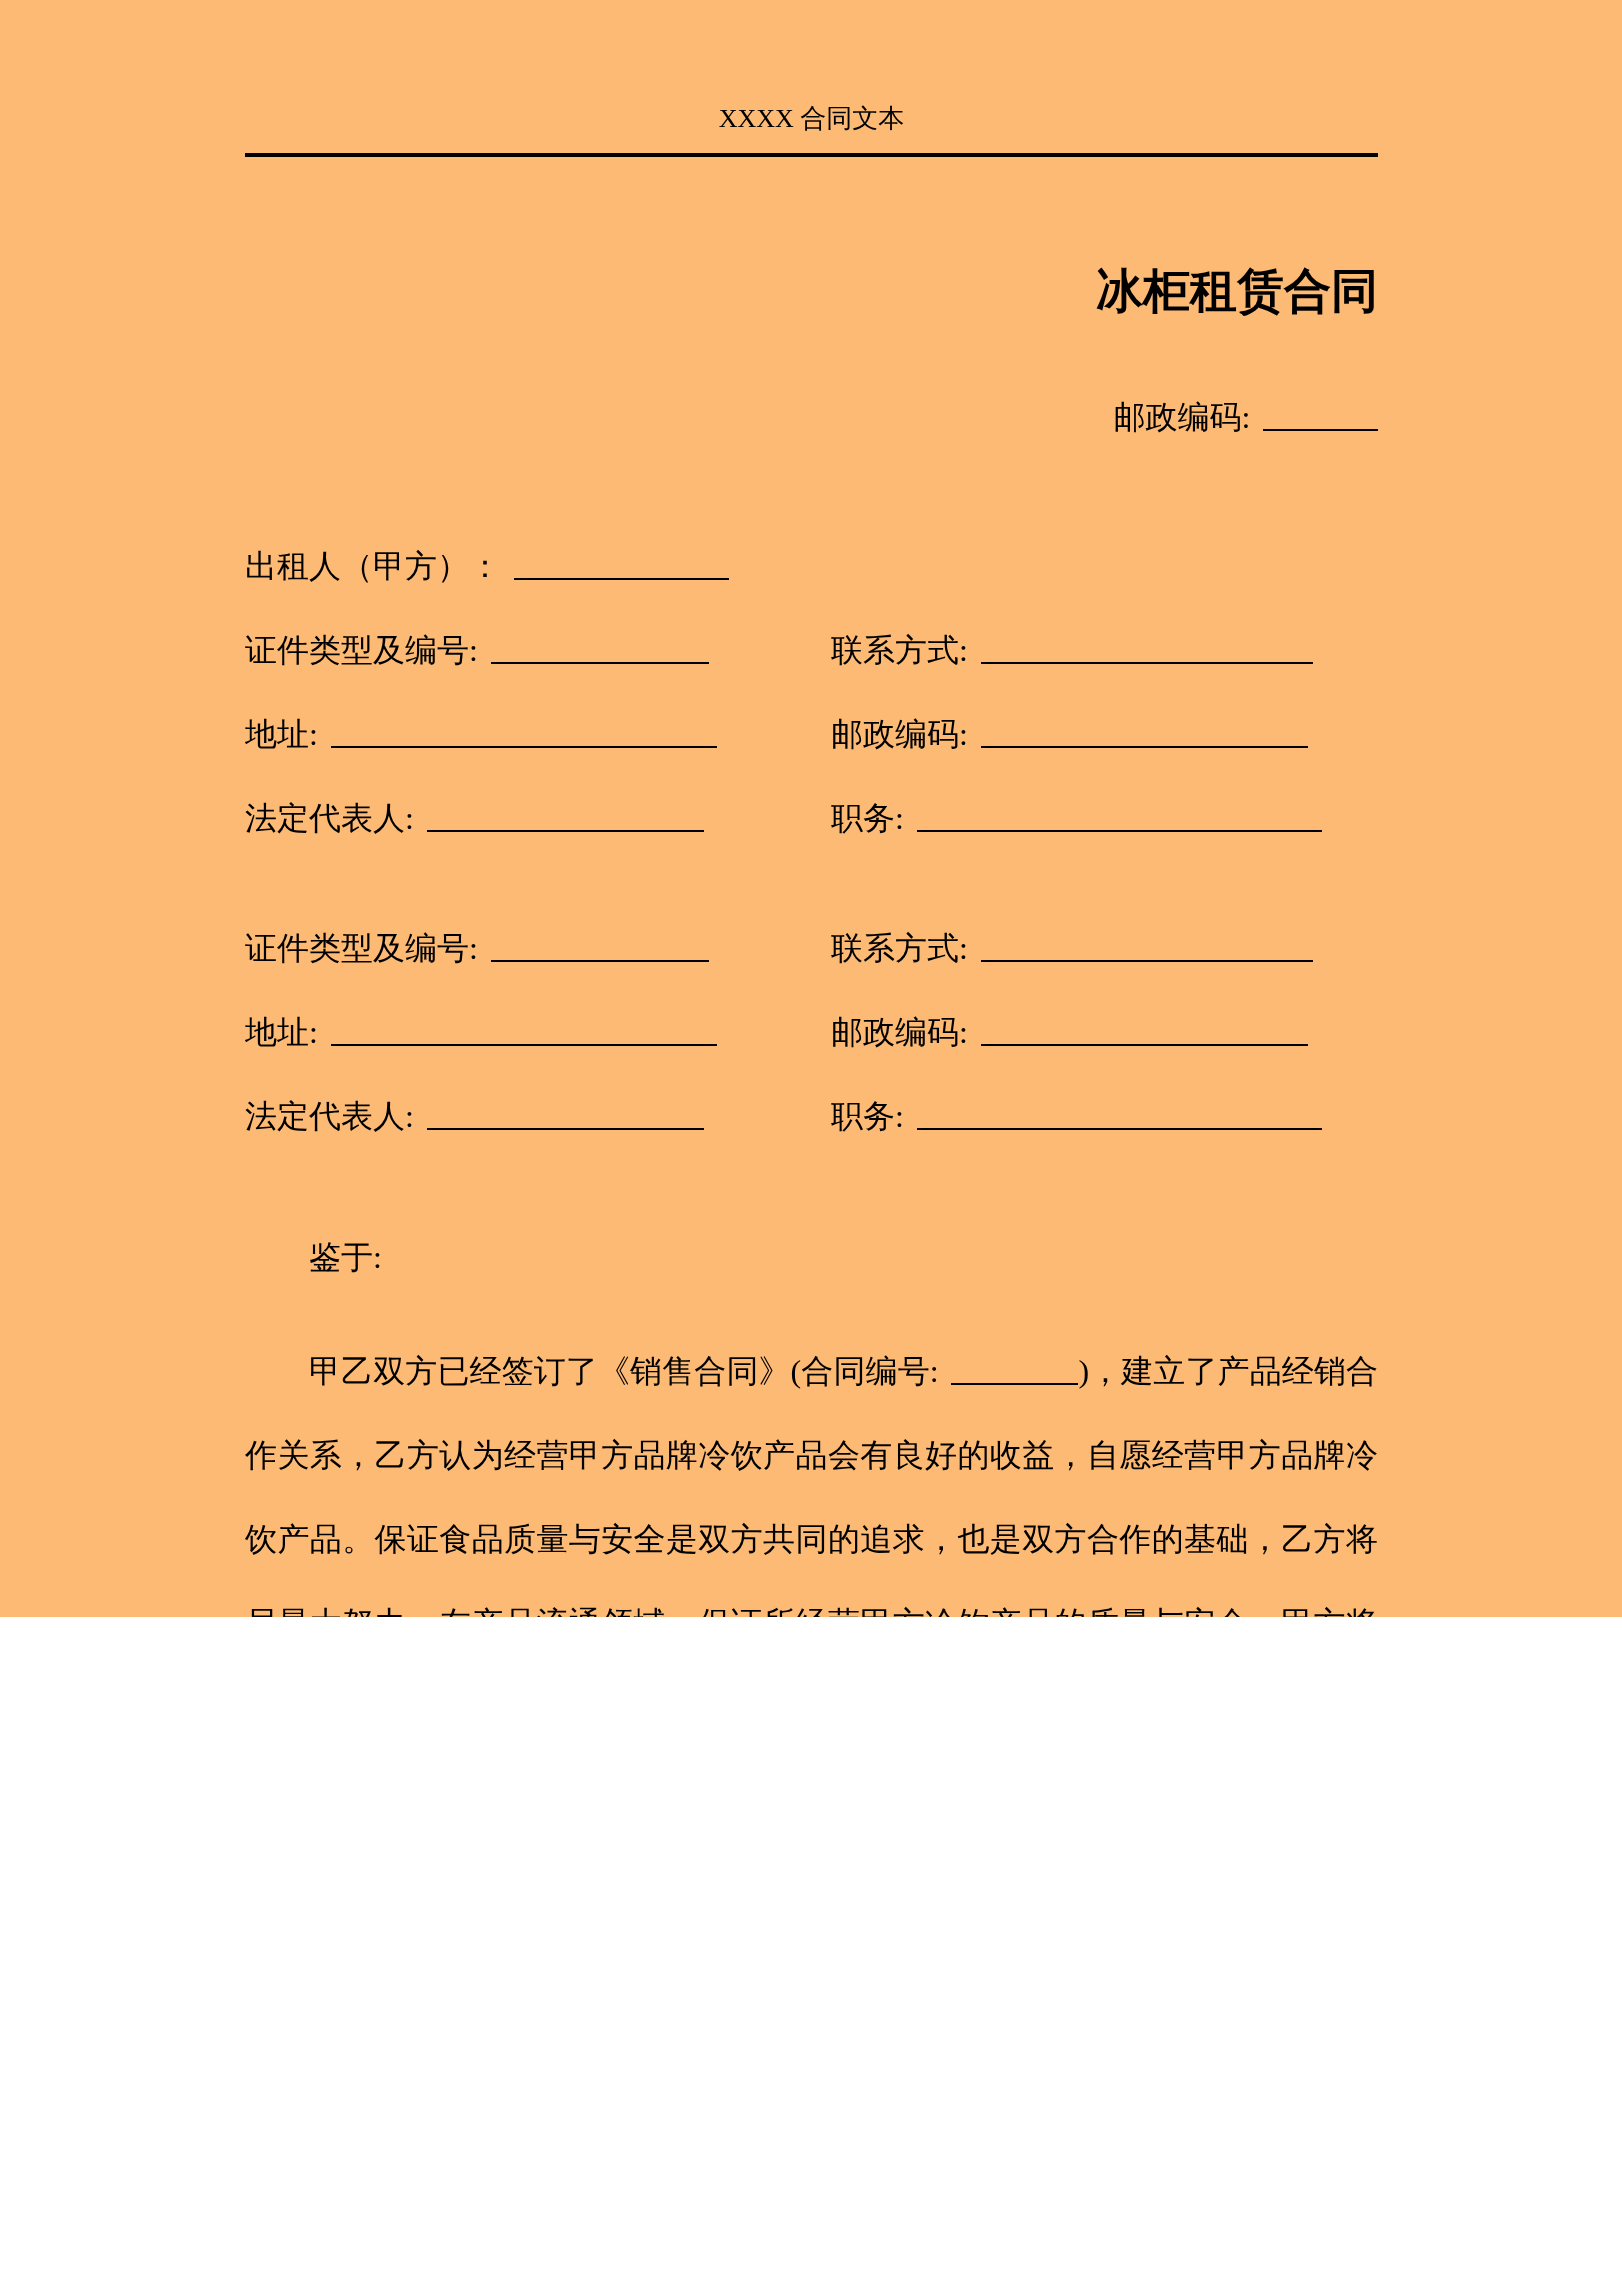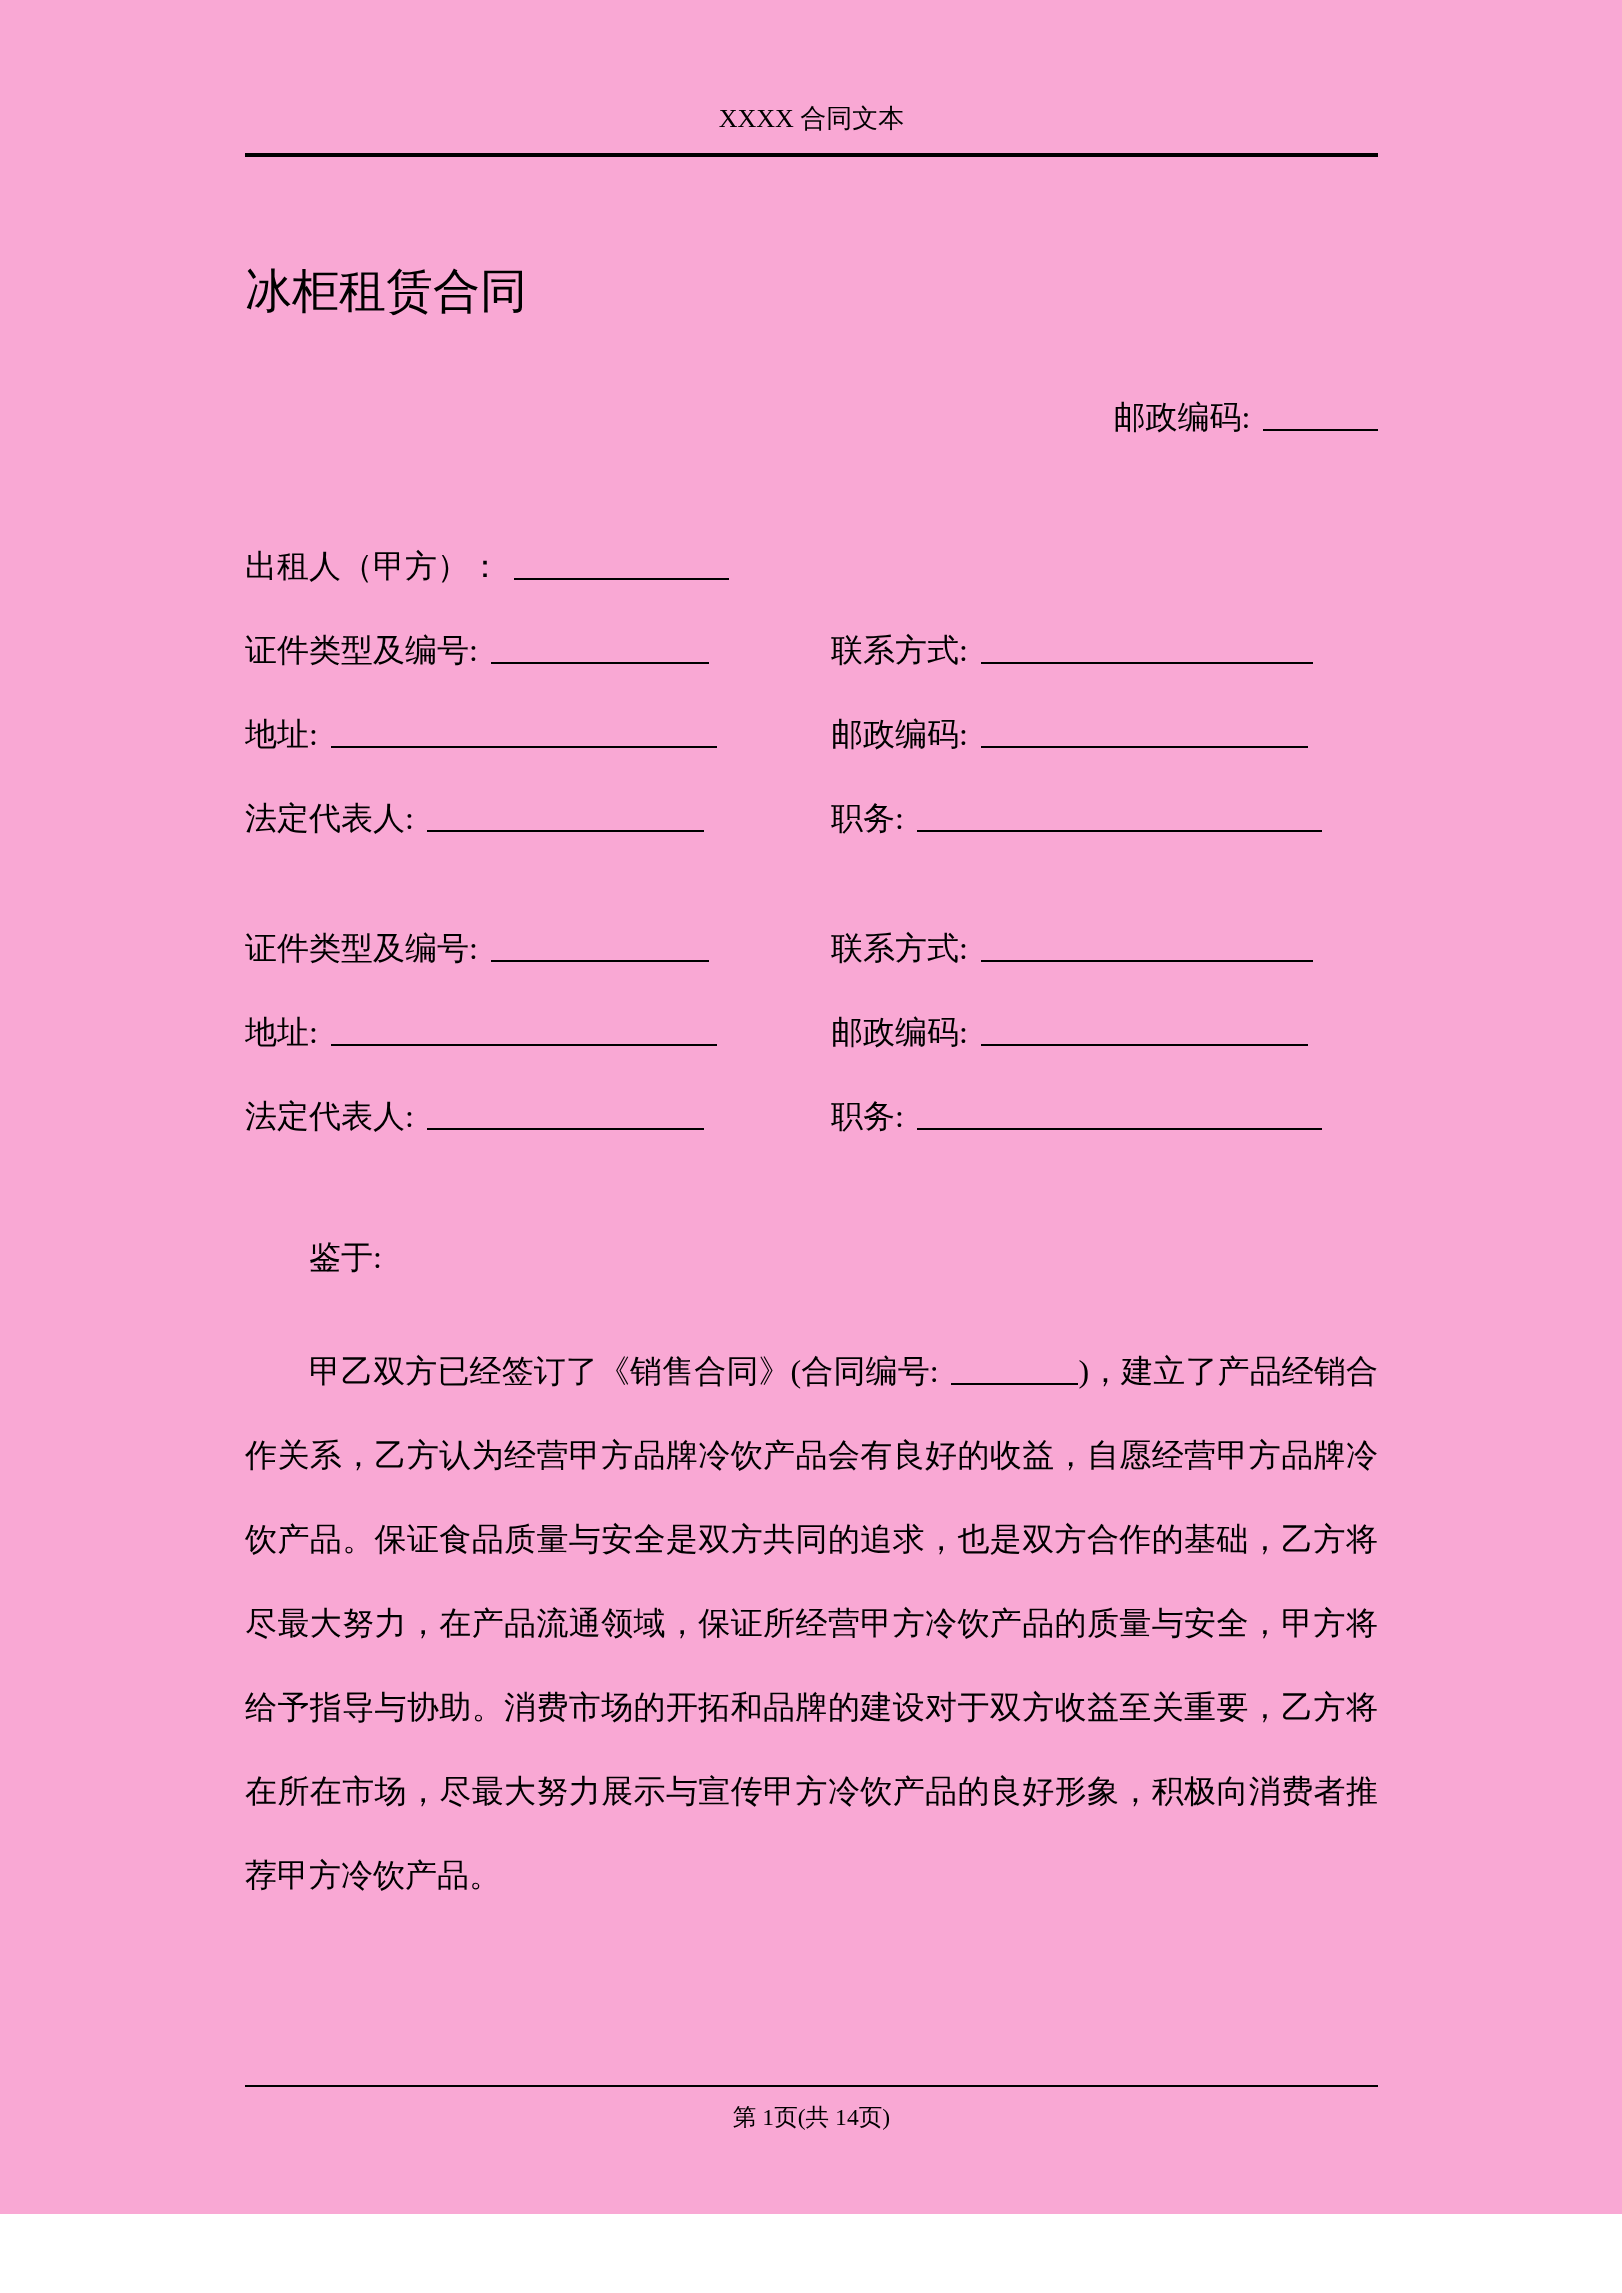"XXXX 合同文本" .page { background: #f9a8d4 -> #fdba74; height: 2214px -> 1617px }
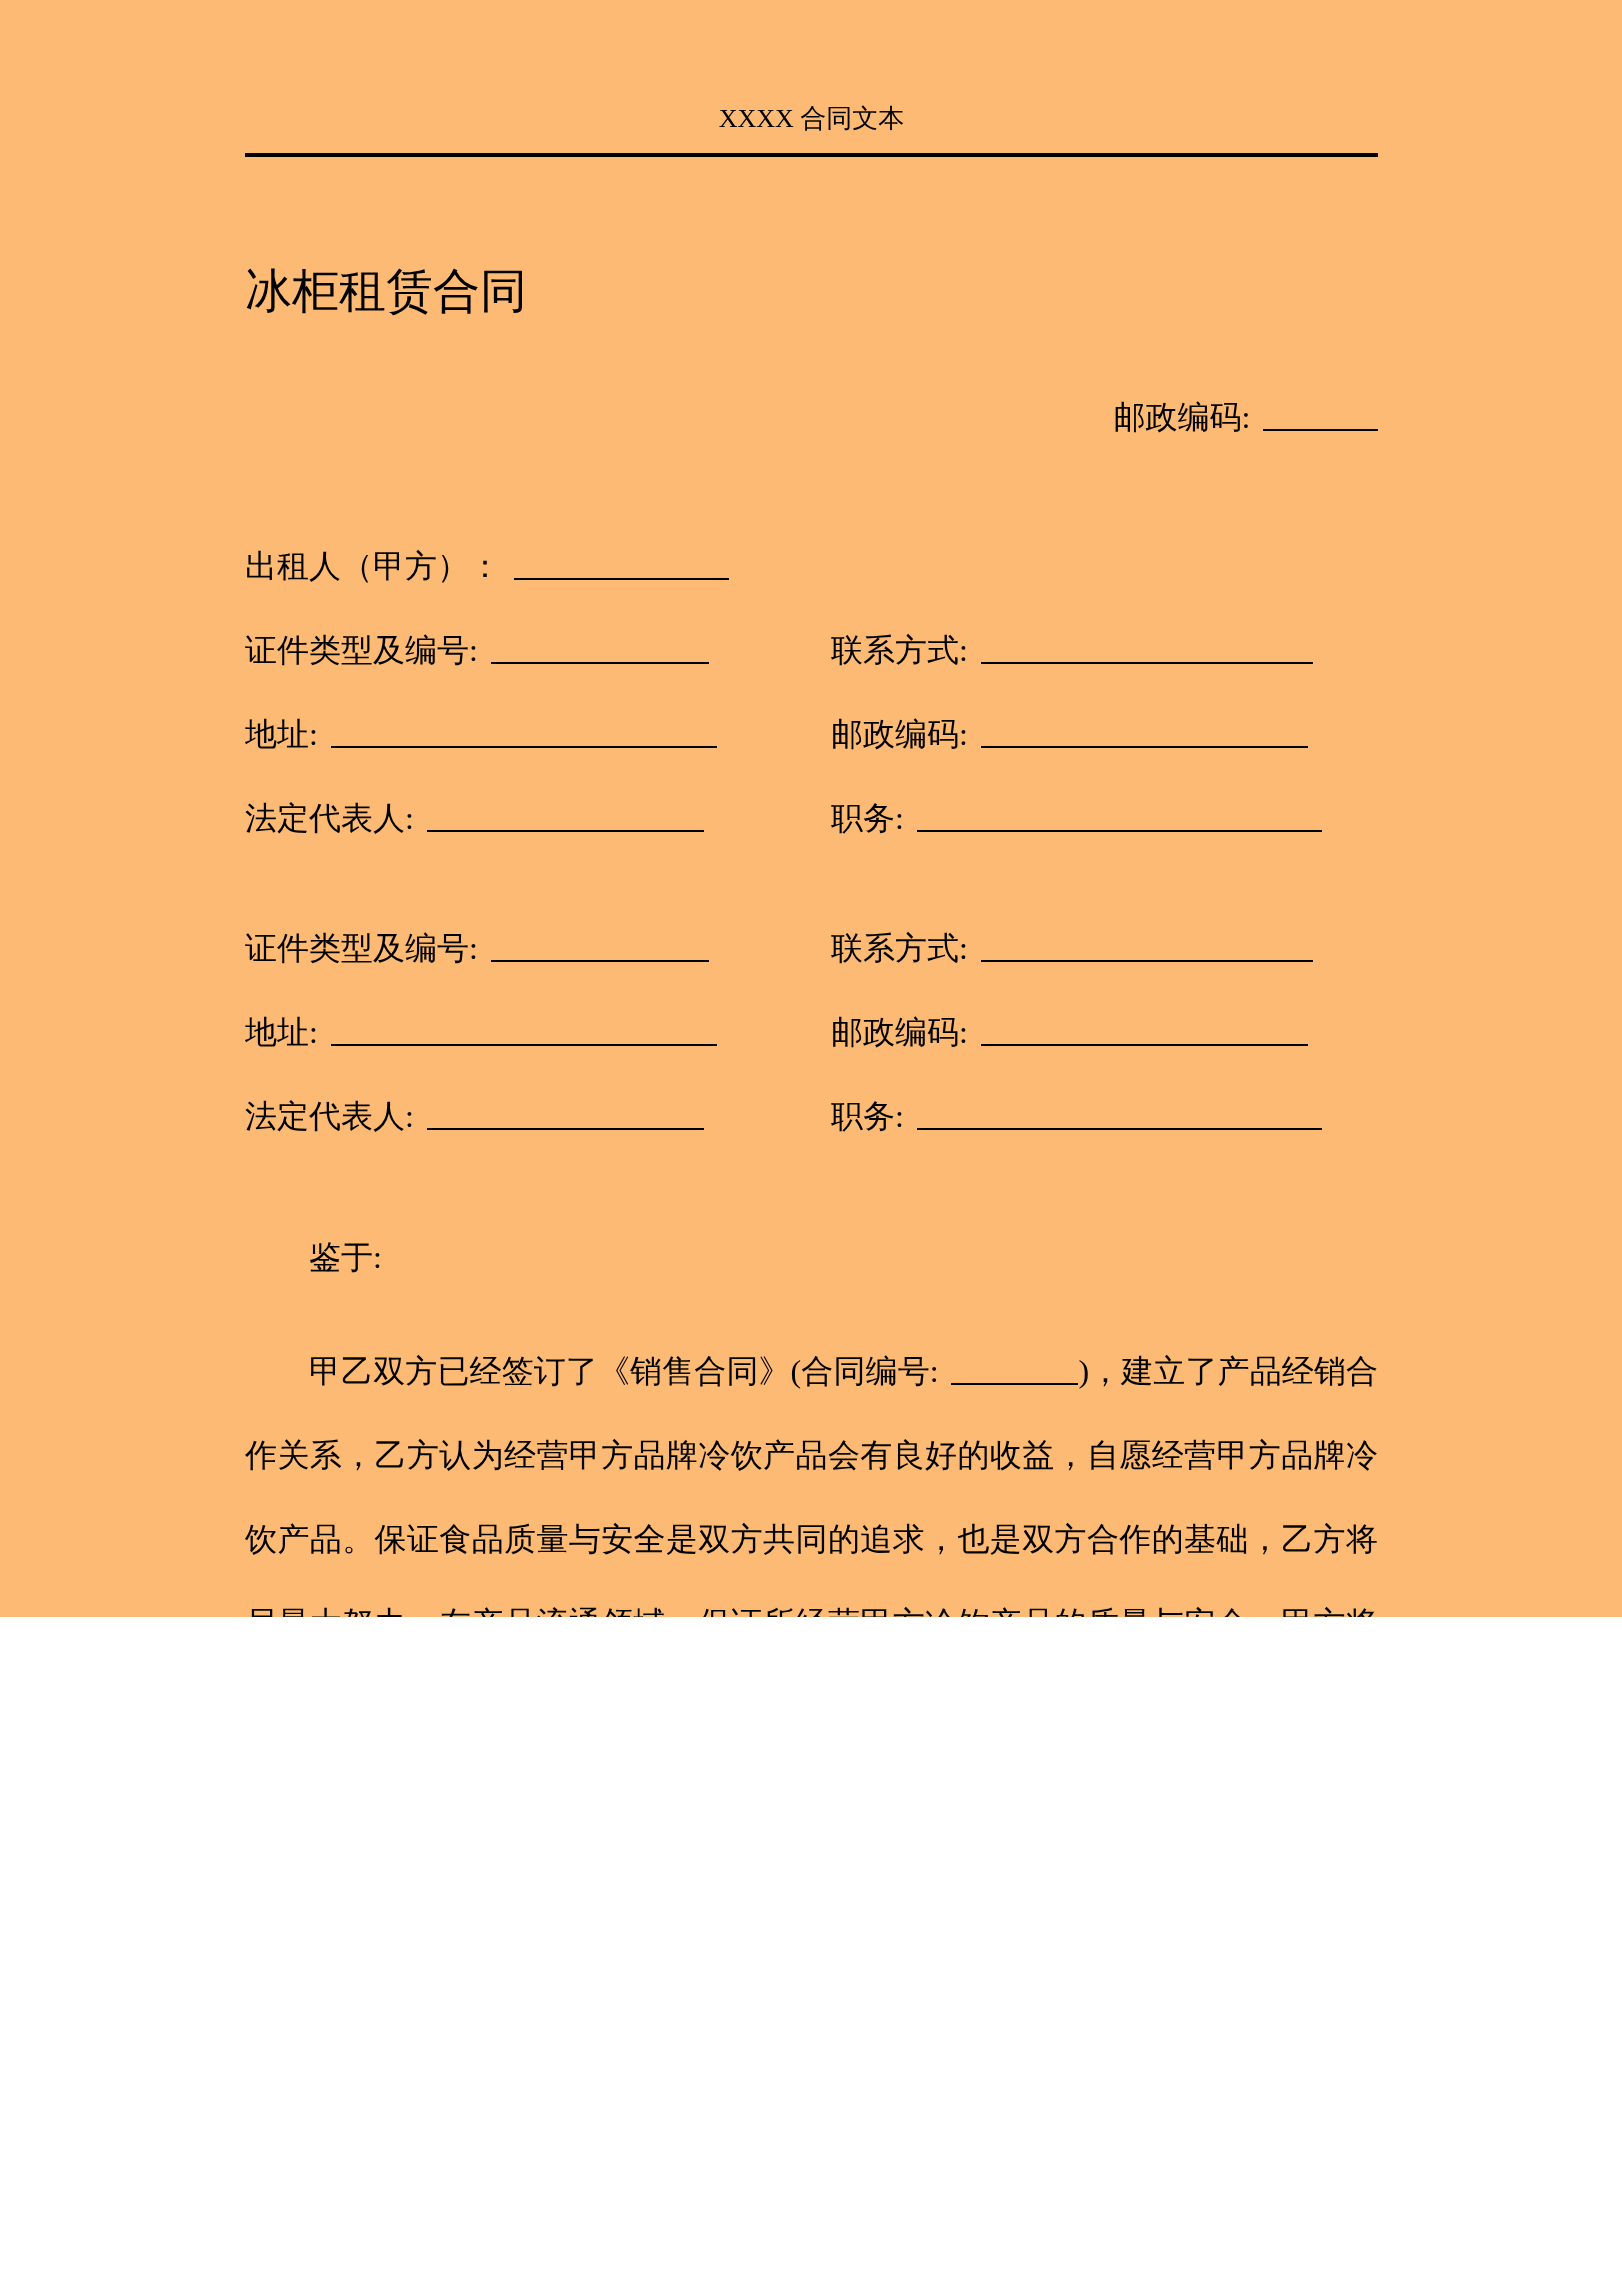"冰柜租赁合同" .doc-title { font-weight: normal -> bold; text-align: left -> right }
